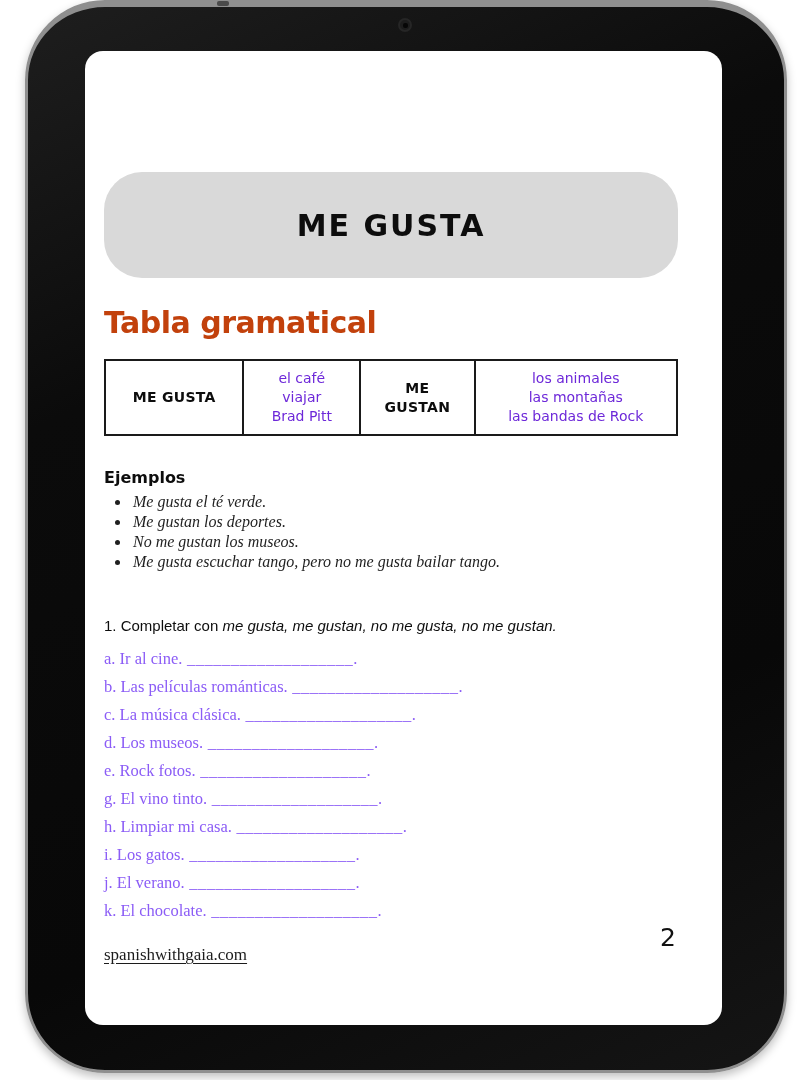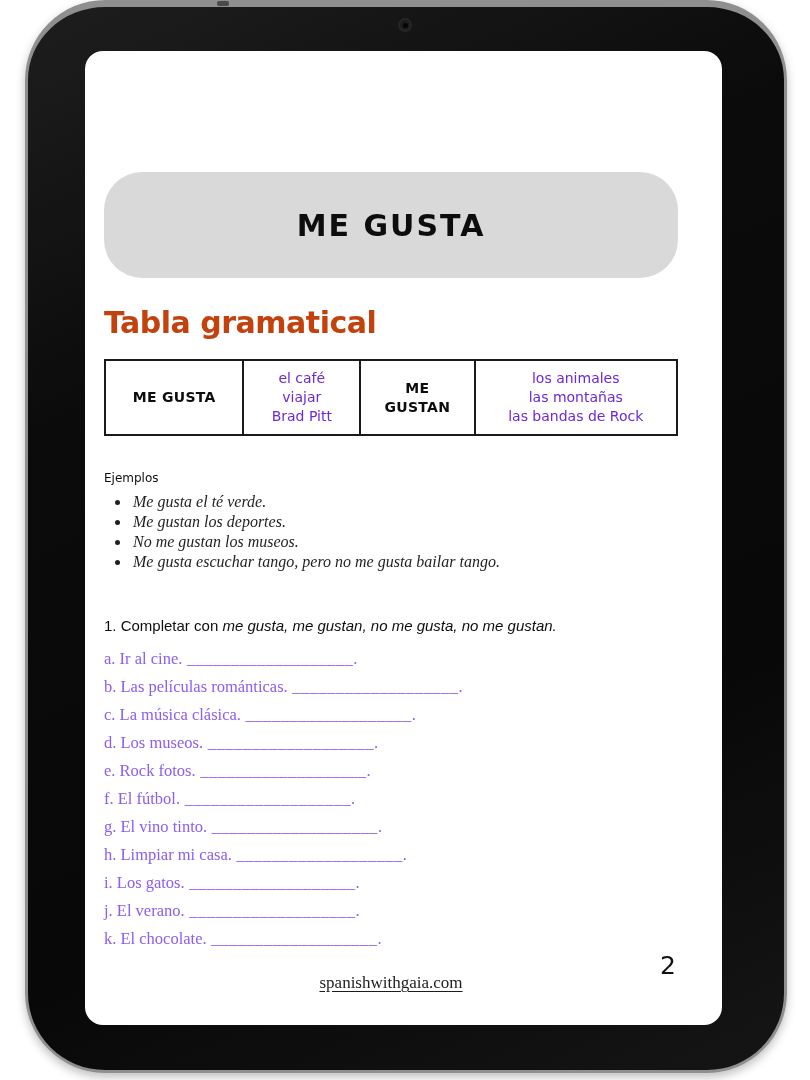"Ejemplos" h3.examples-heading { font-size: 12px -> 16px; font-weight: 400 -> 700 }
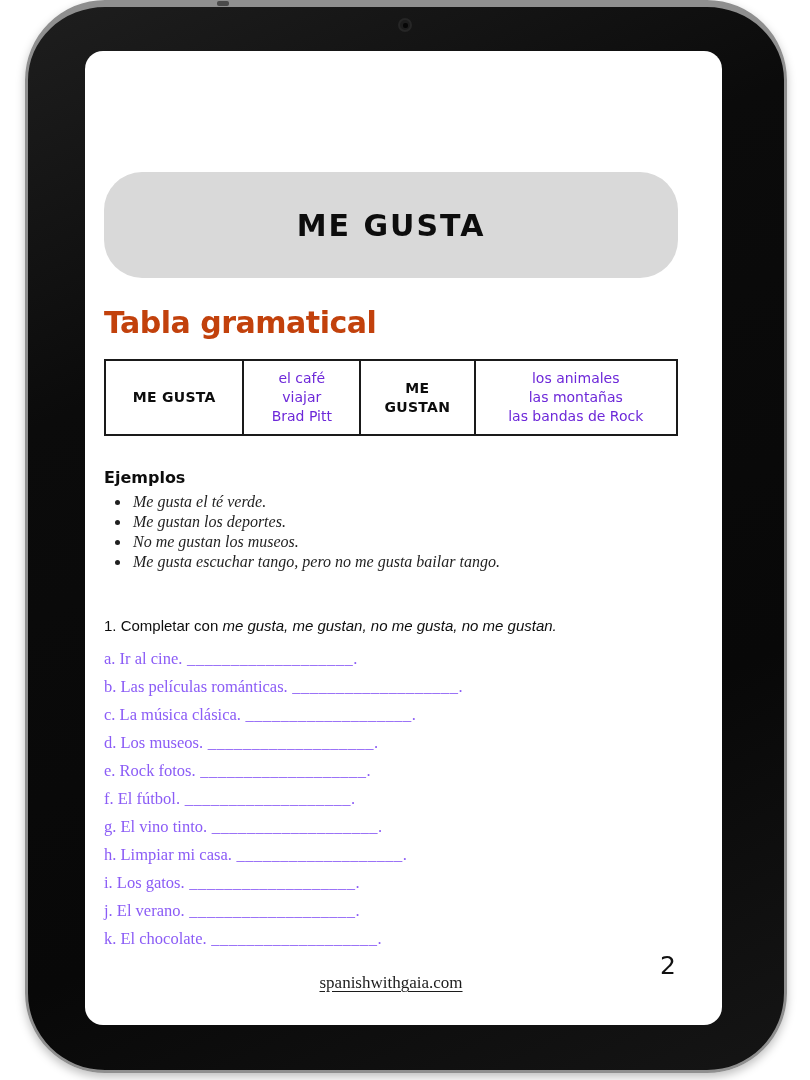"f. El fútbol. ___________________." p { html: <p><span>f. El fútbol.</span><span> ___________________.</span></p> -> none }
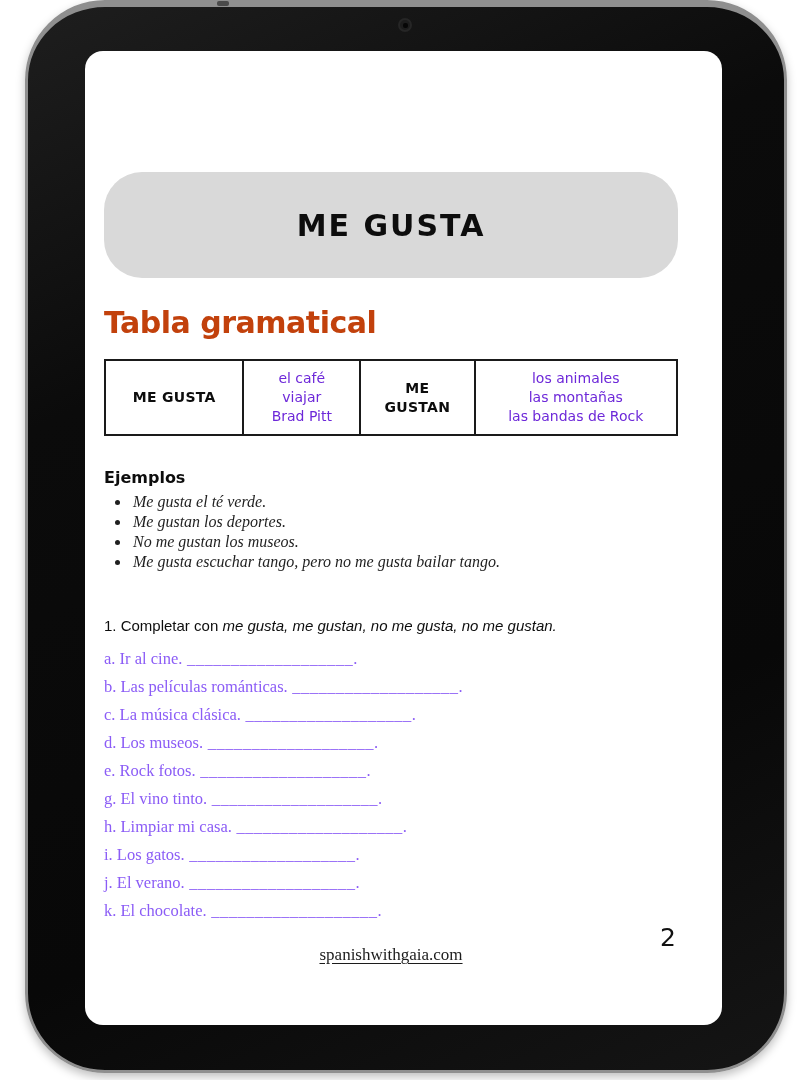"spanishwithgaia.com" .footer a.website { text-align: center -> left }
